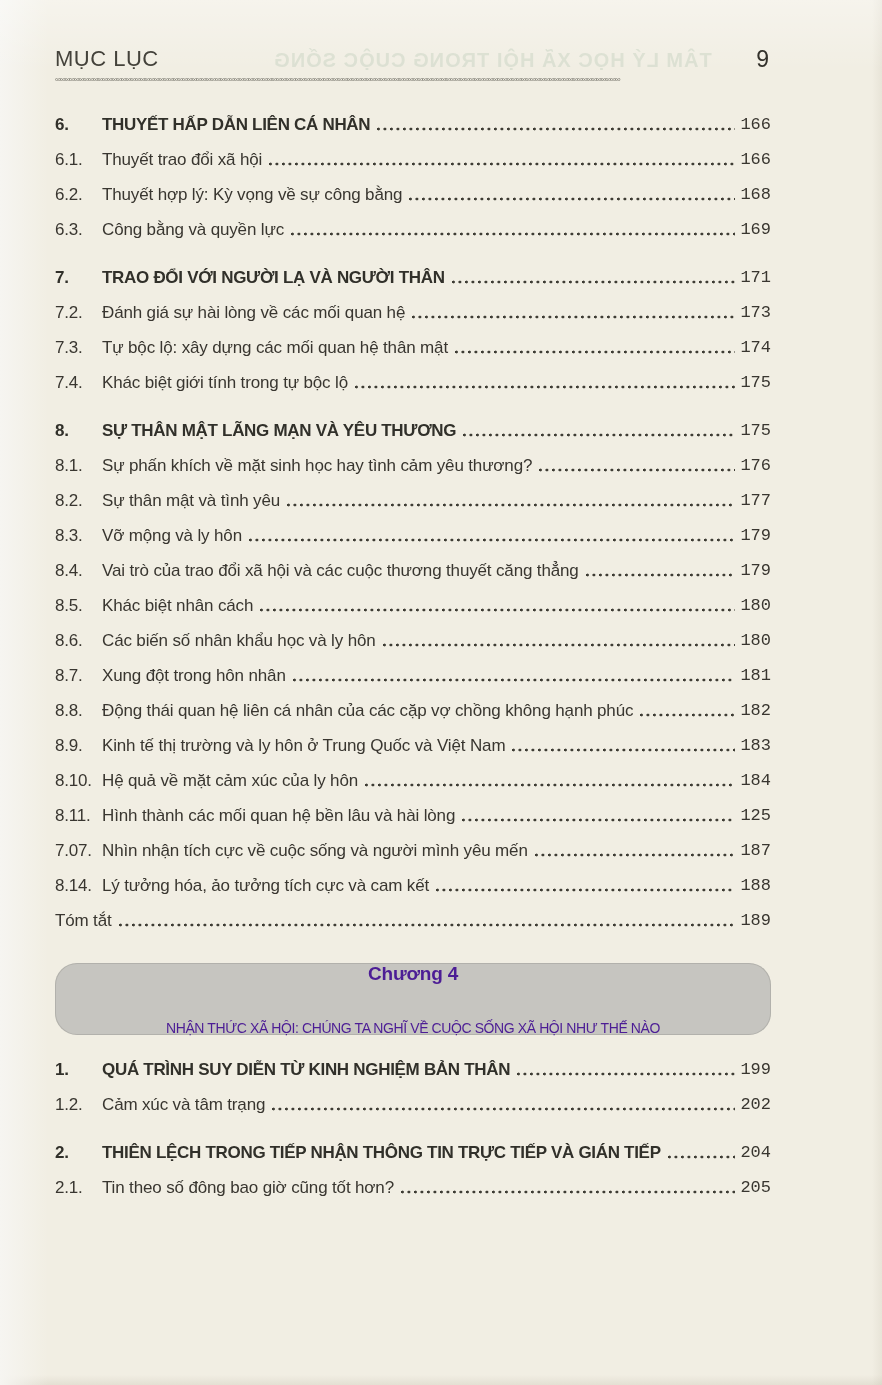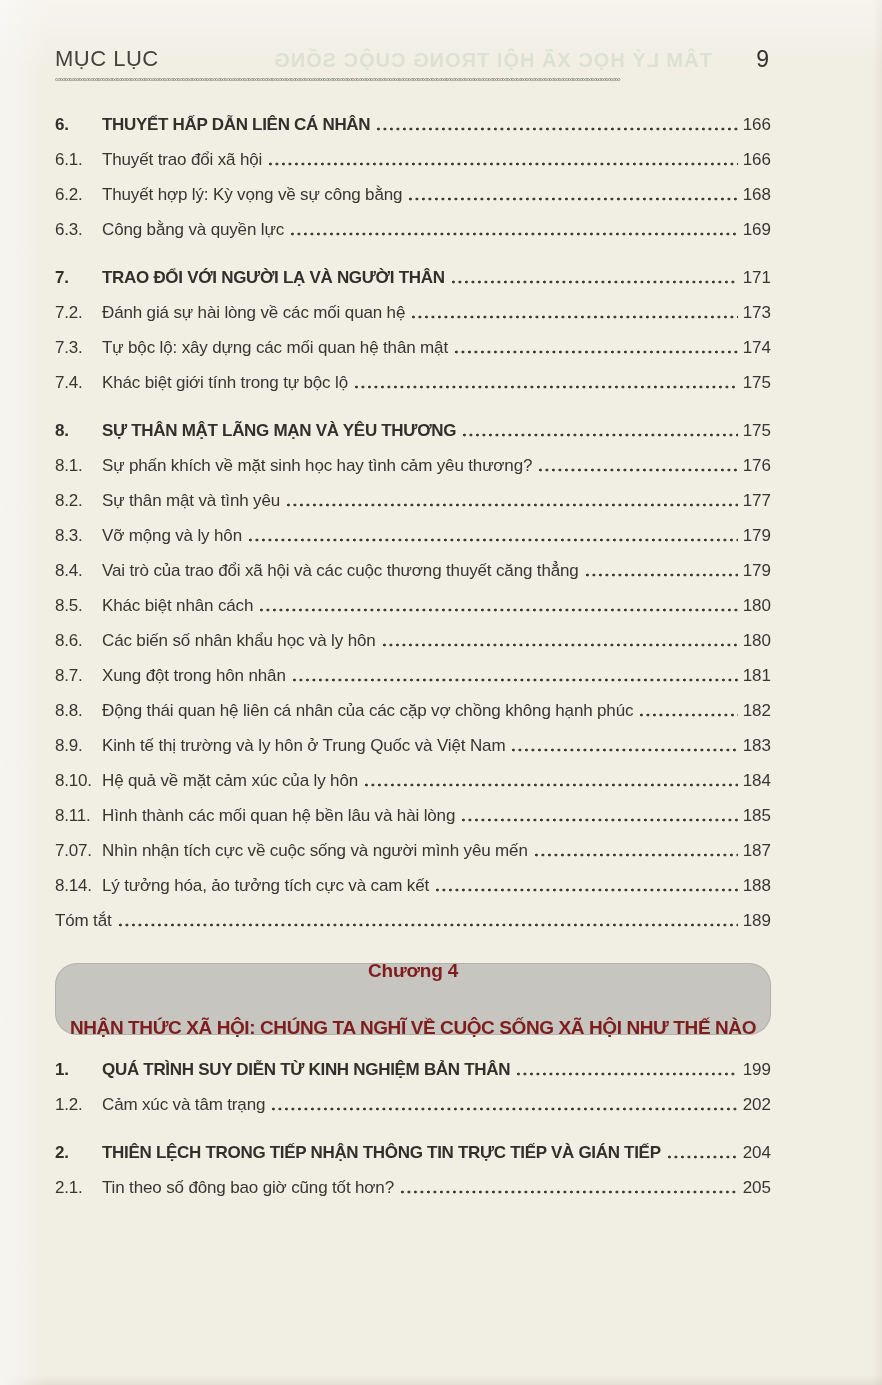"166" .toc-row .pg { font-family: none -> Liberation Mono, monospace }
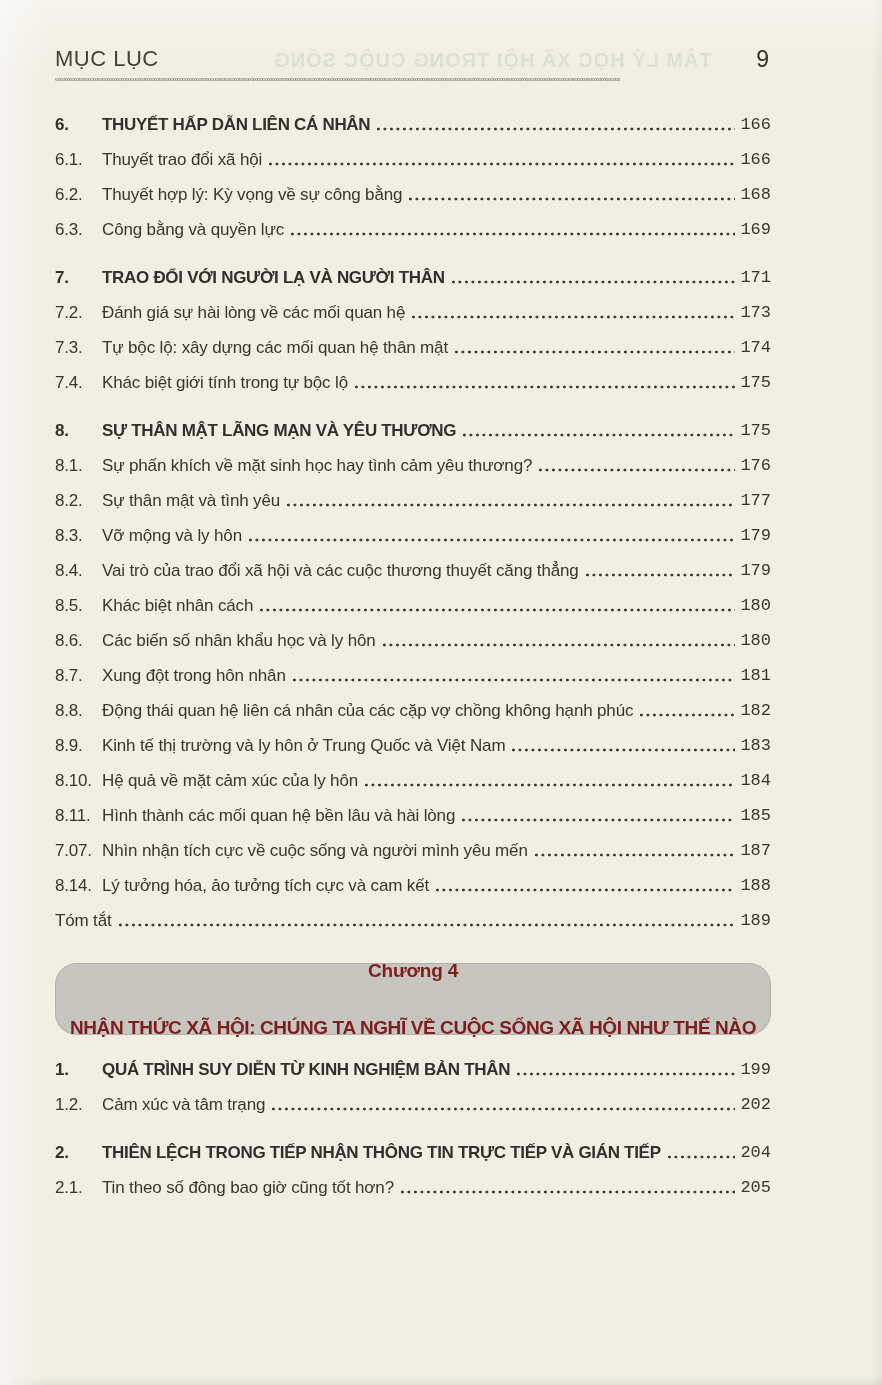"185" span.pg { text: 185 -> 125 }
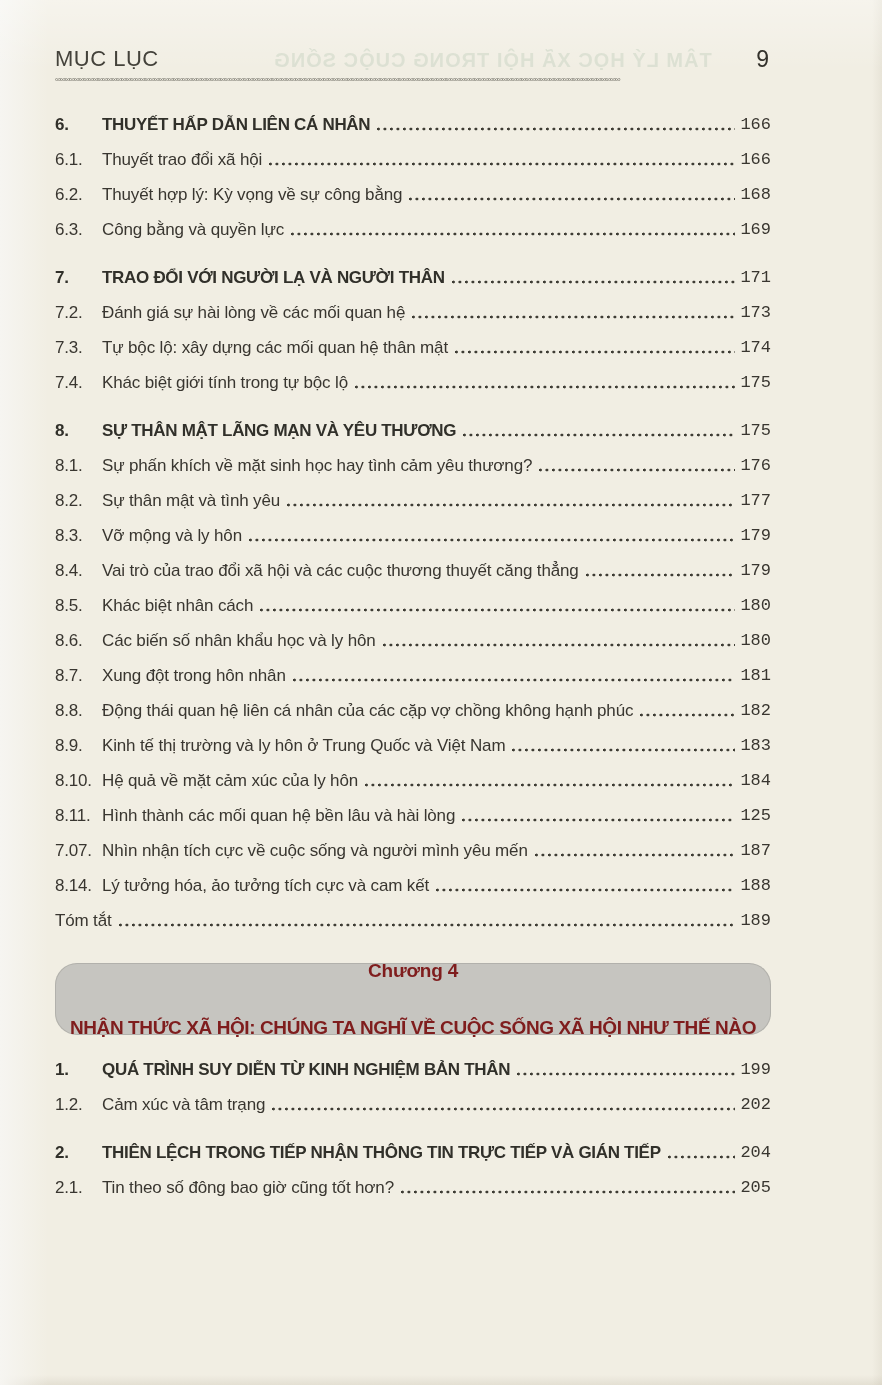"Chương 4" .chapter-banner { color: #7f1d1d -> #4c1d95 }
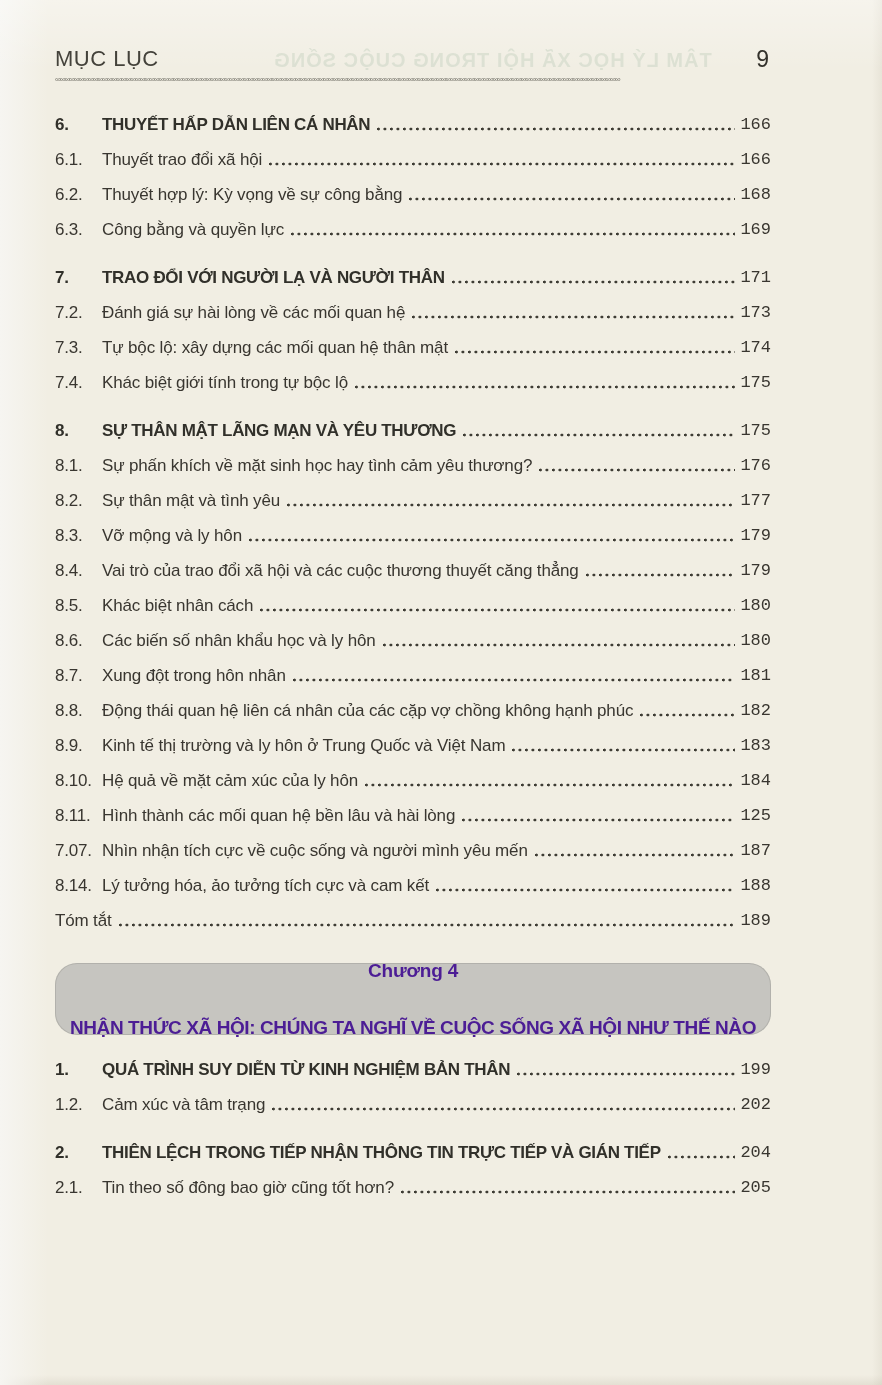"NHẬN THỨC XÃ HỘI: CHÚNG" .banner-title { font-size: 19px -> 14px; font-weight: bold -> normal }
